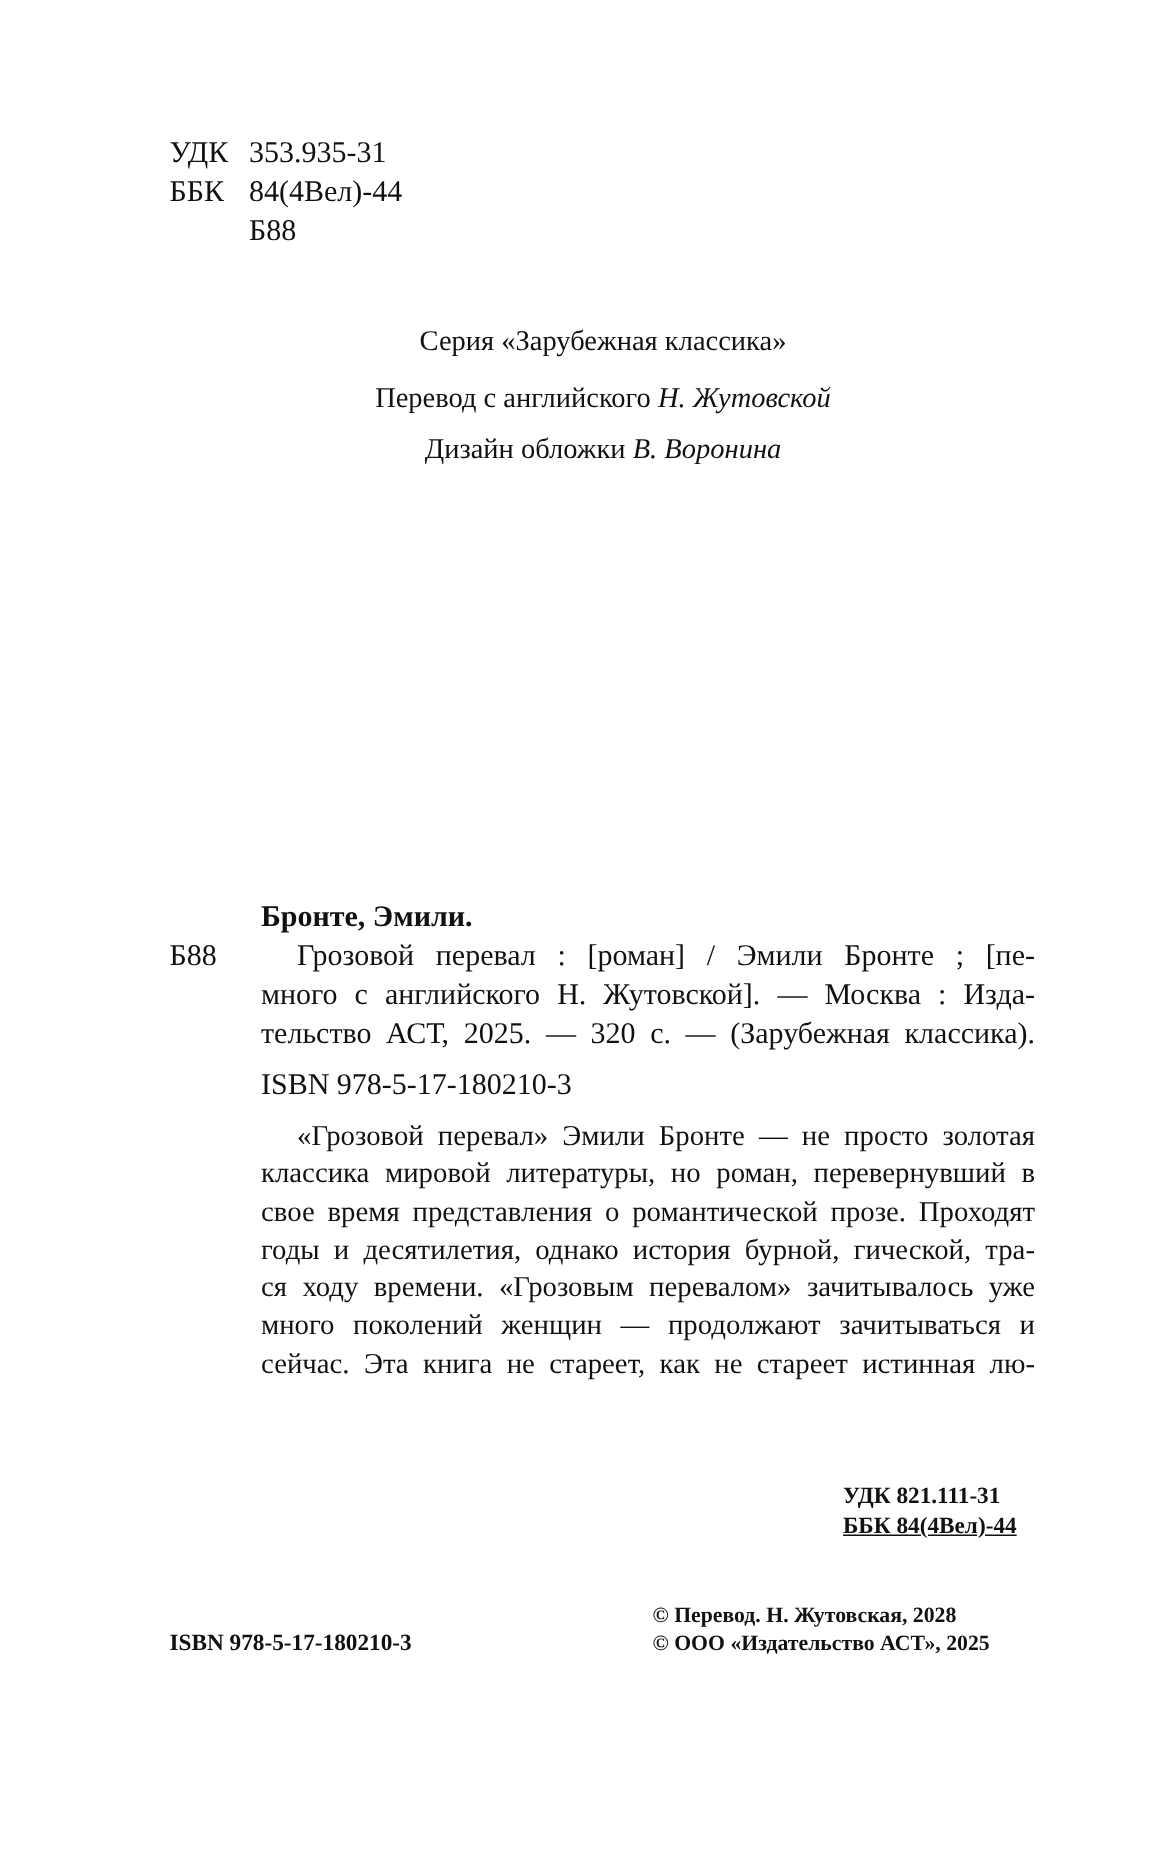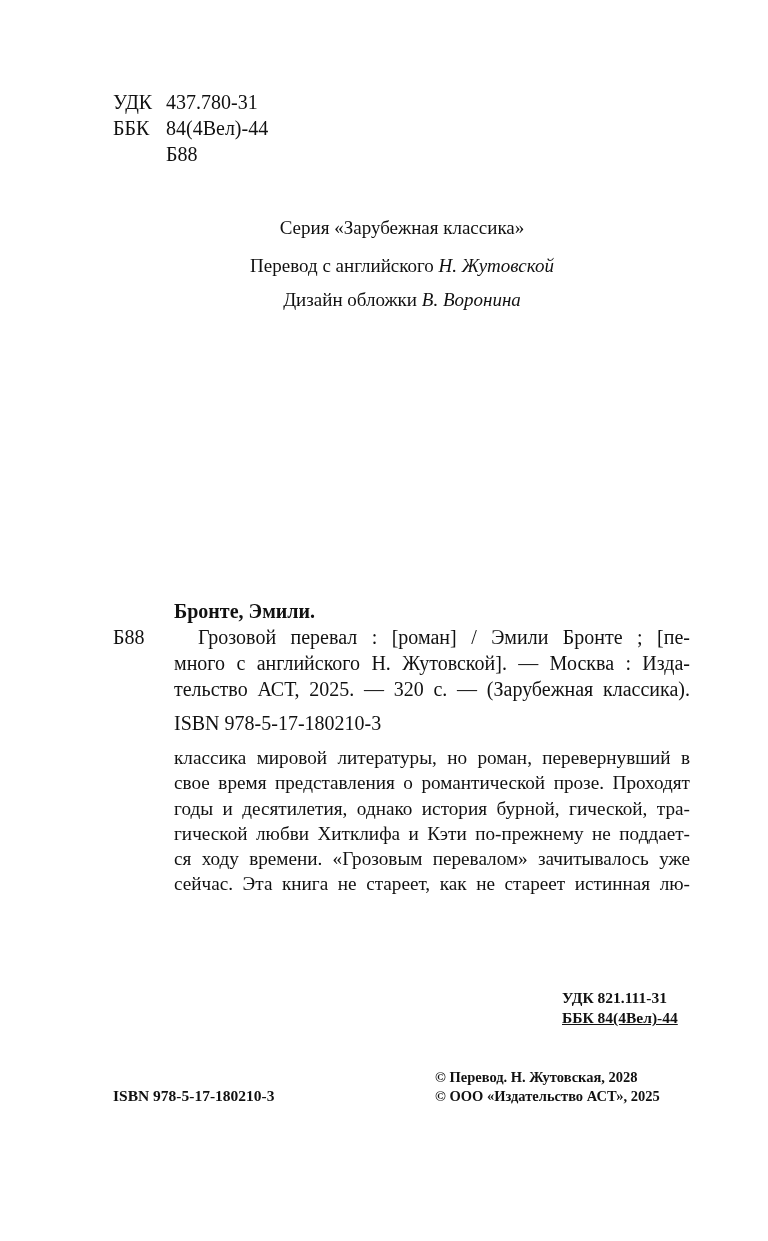"437.780-31" div.abs { text: 437.780-31 -> 353.935-31 }
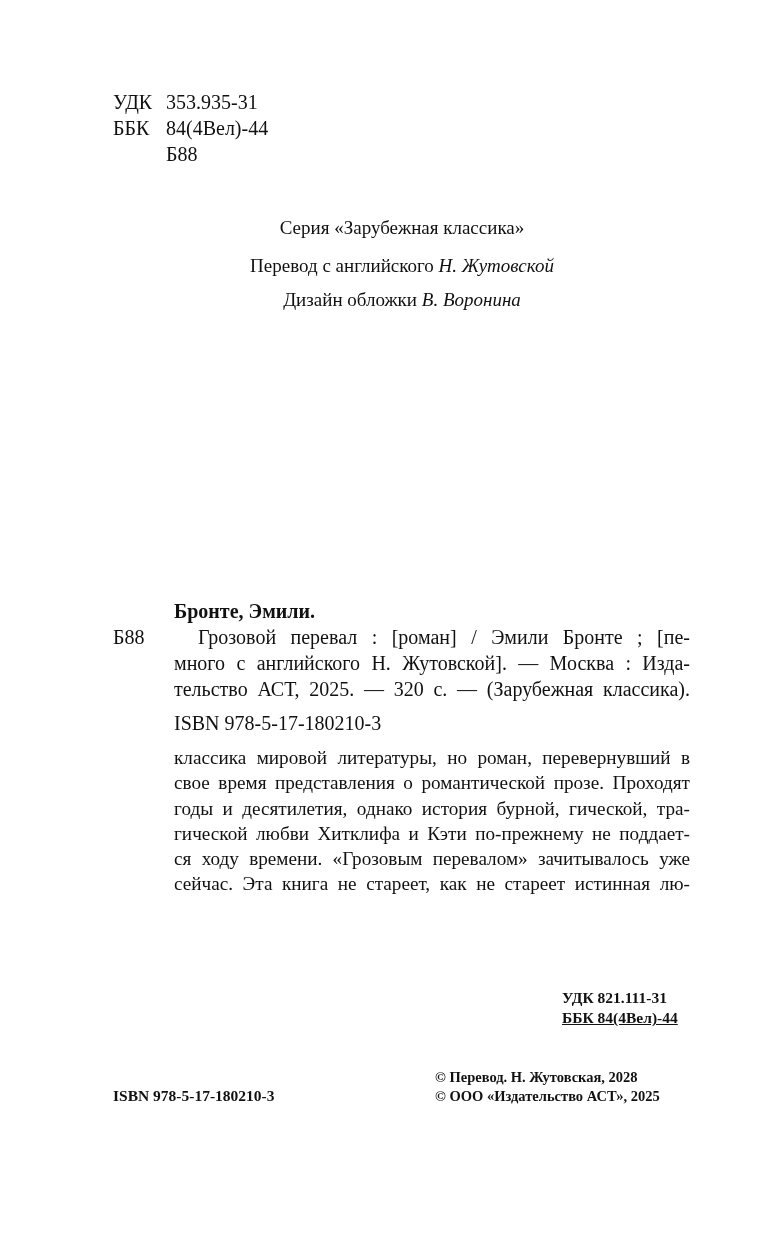"«Грозовой перевал» Эмили Бронте —" span.ln { html: none -> <span>«Грозовой перевал» Эмили Бронте — не просто золотая</span> }
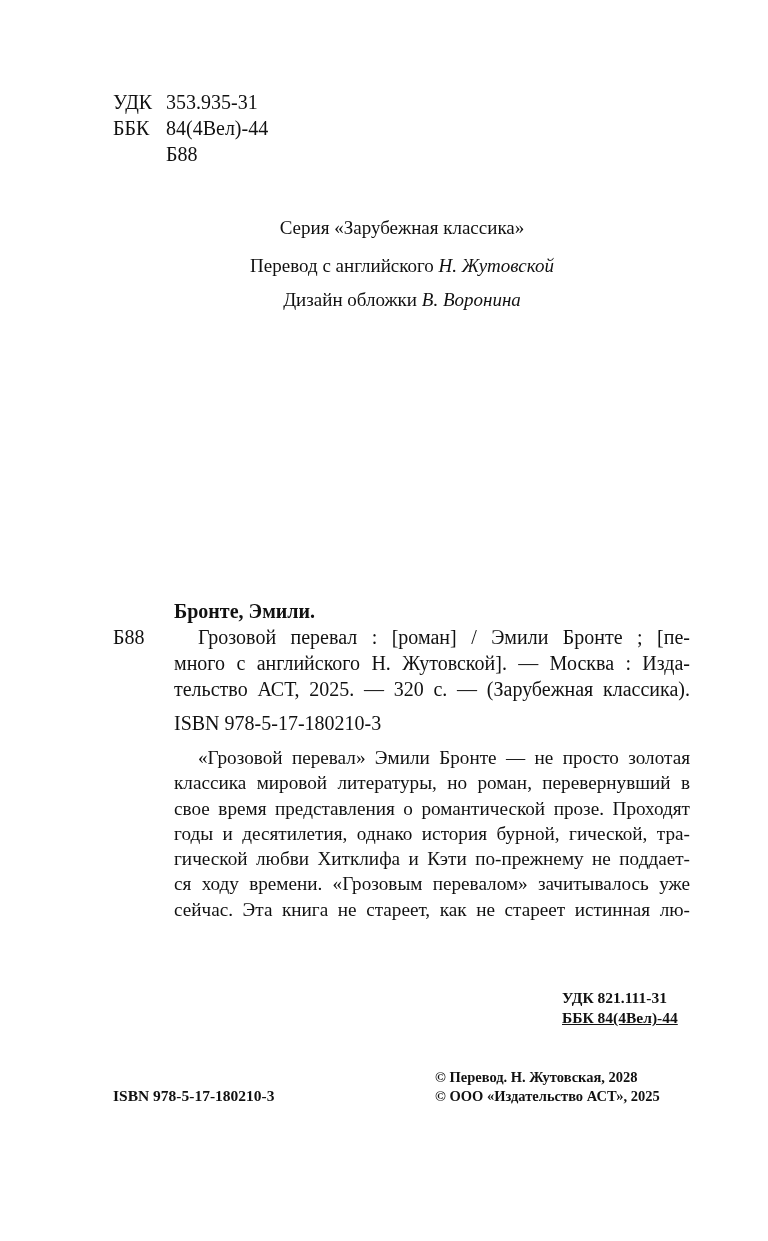"гической любви Хитклифа и Кэти" span.ln { html: <span>гической любви Хитклифа и Кэти по-прежнему не поддает-</span> -> none }
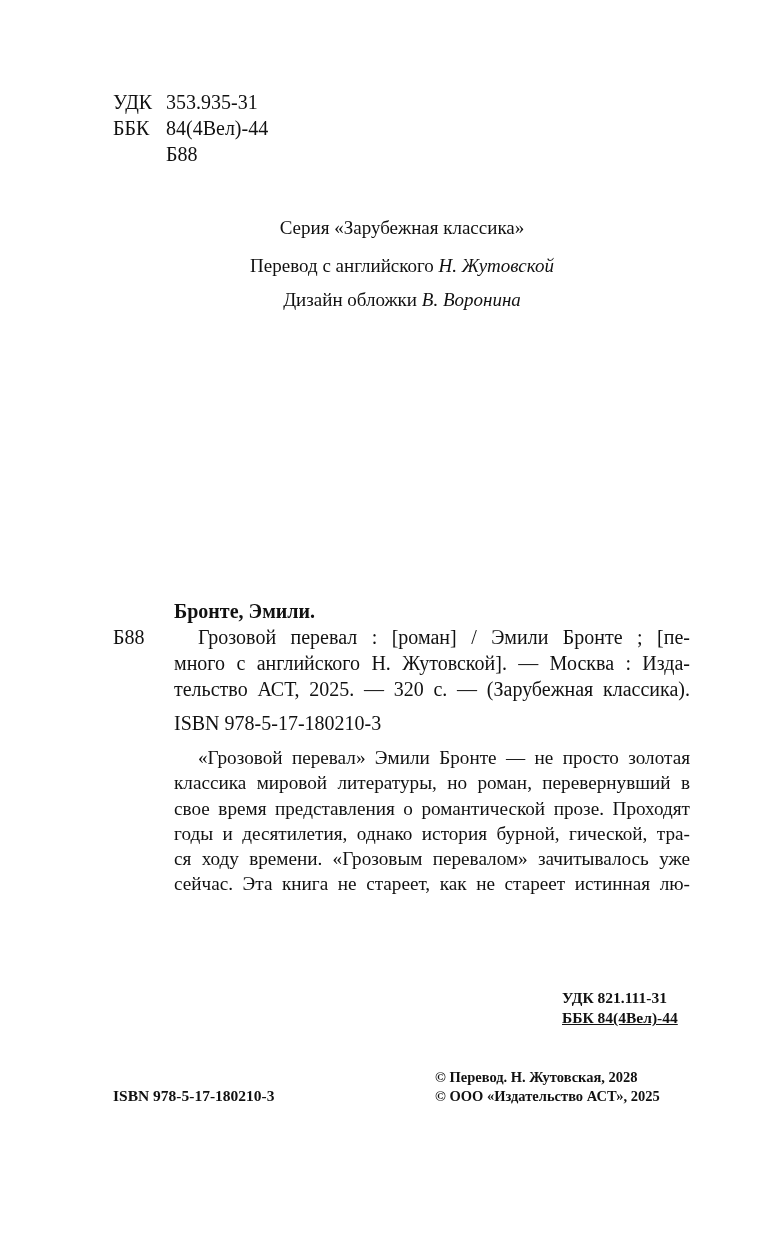"много поколений женщин — продолжают" span.ln { html: none -> <span>много поколений женщин — продолжают зачитываться и</span> }
